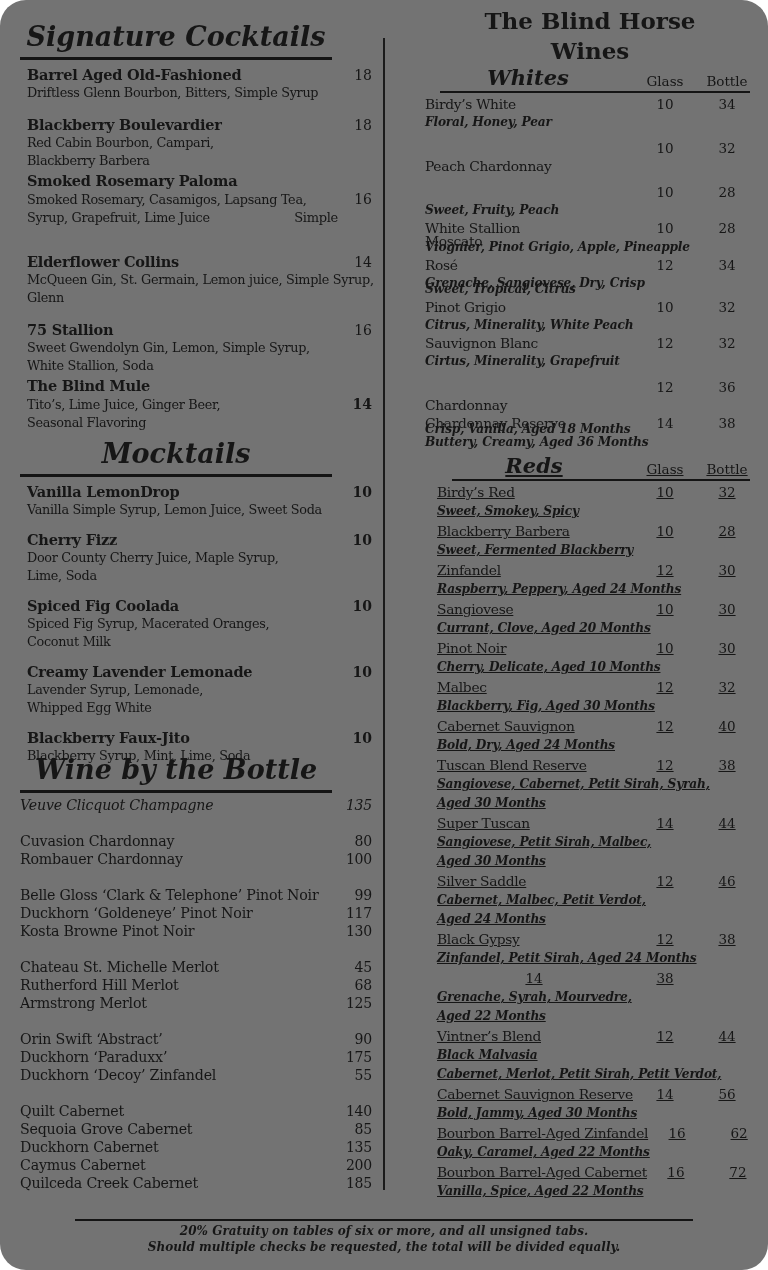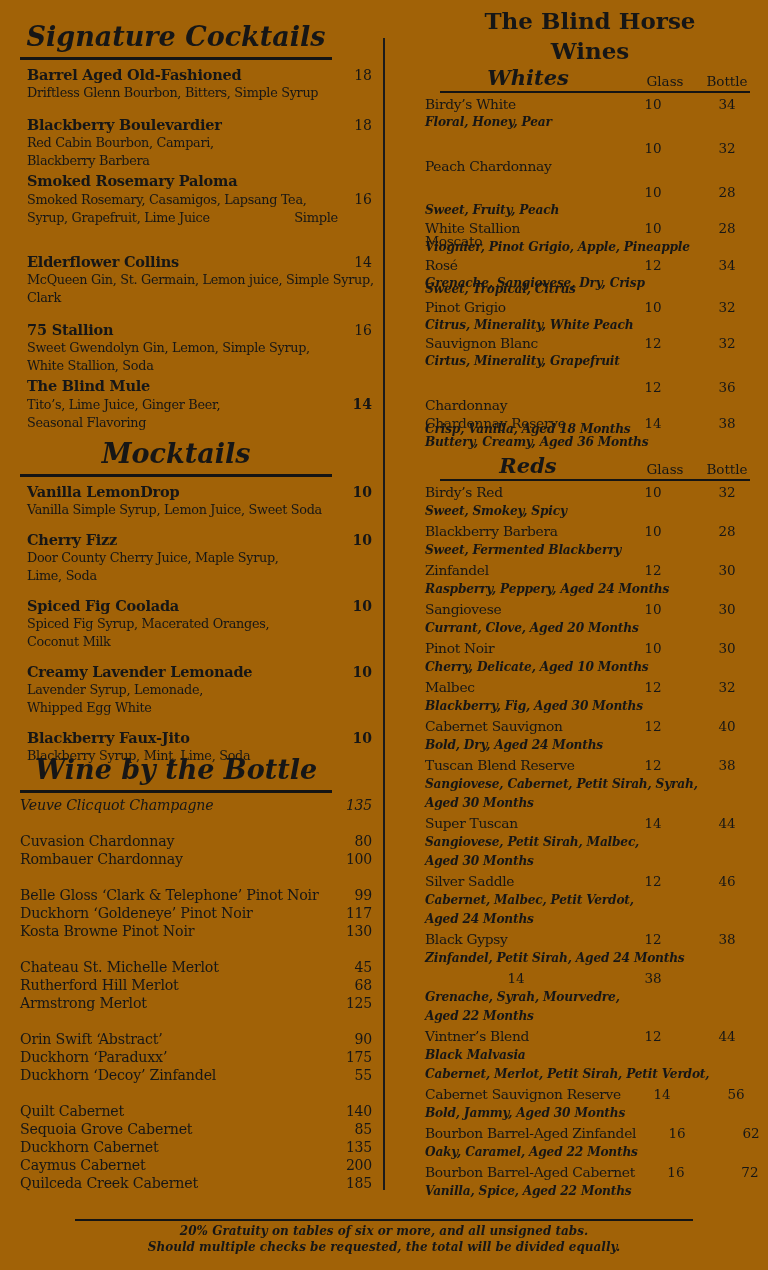"Signature Cocktails" .page { background: #a16207 -> #737373; border-radius: none -> 26px }
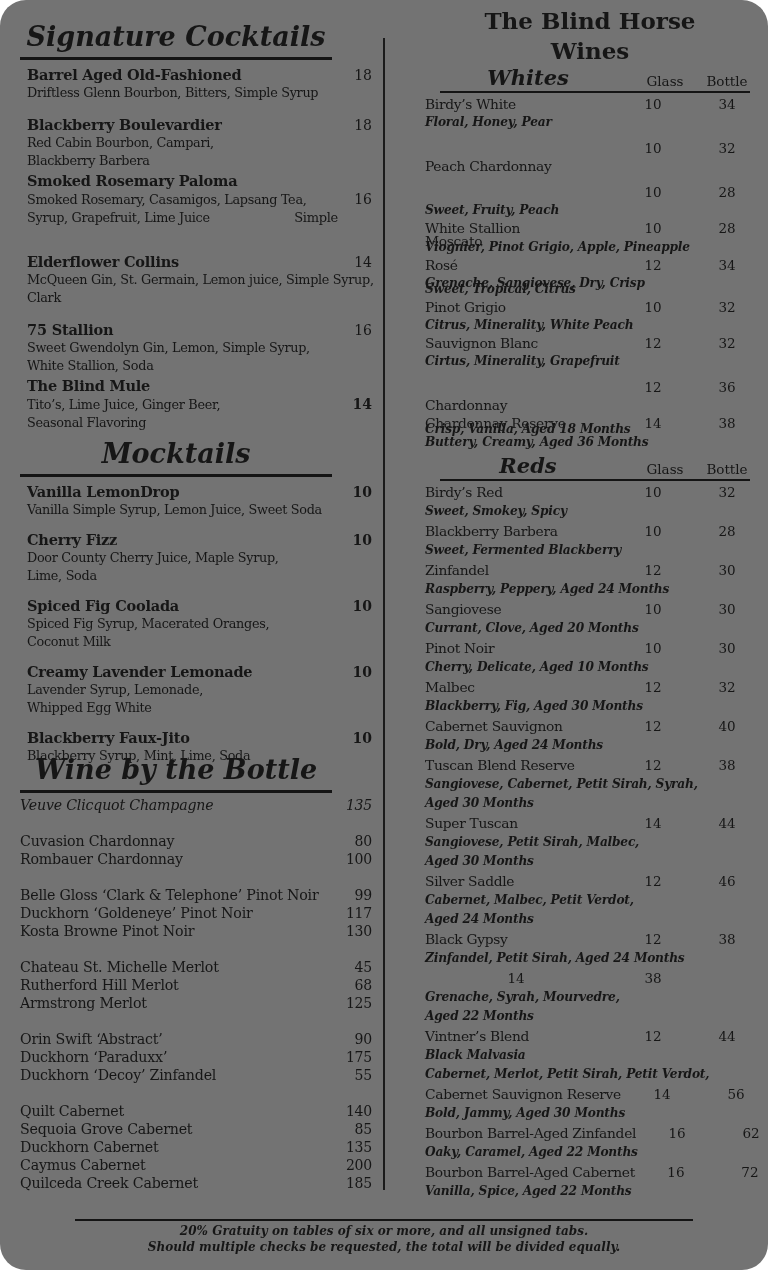"Birdy’s White" .w-row { gap: 12px -> none }
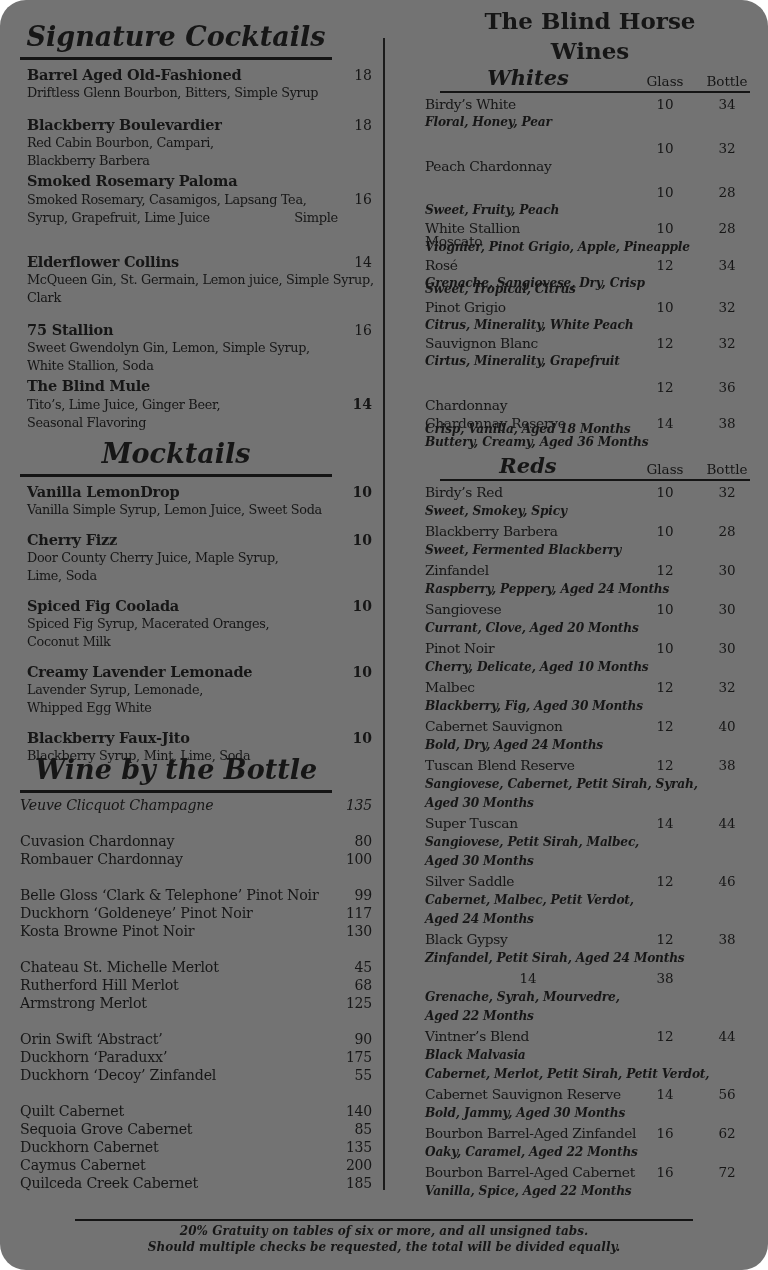"Clark" span.ci-desc-text { text: Clark -> Glenn }
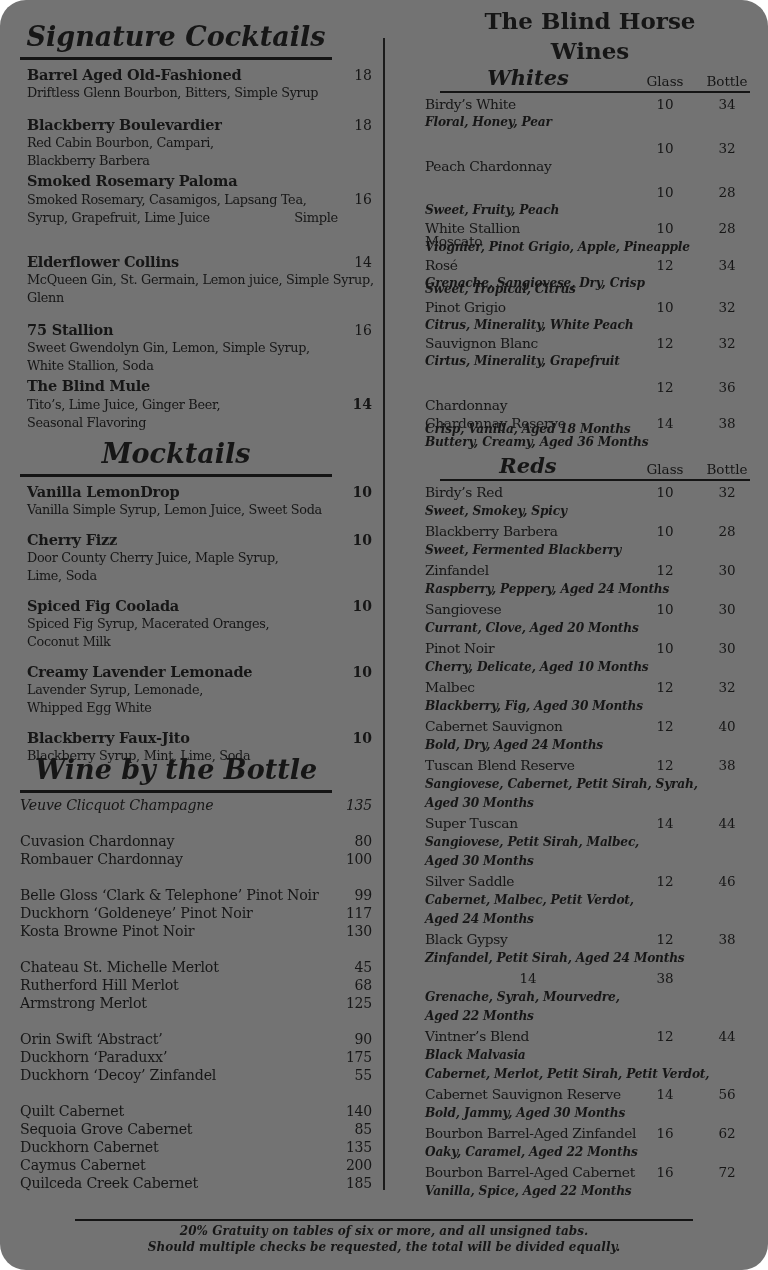"Reds" .sec-reds { left: 0 -> 12px; text-decoration: none -> underline }
